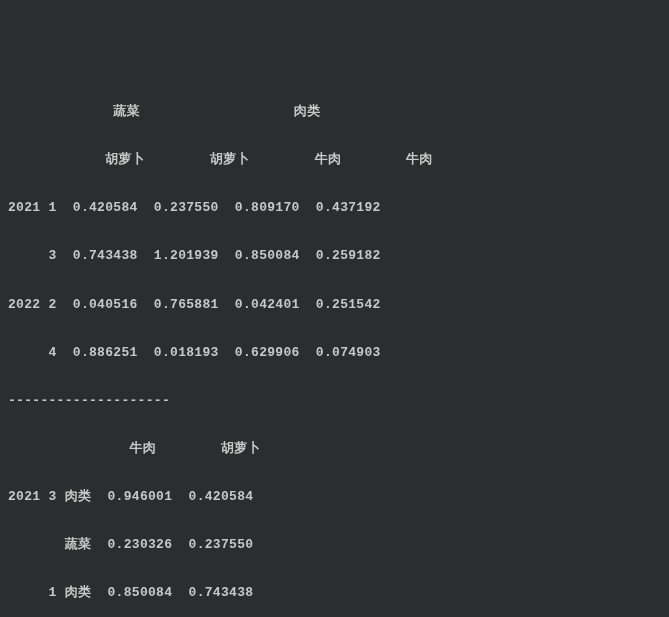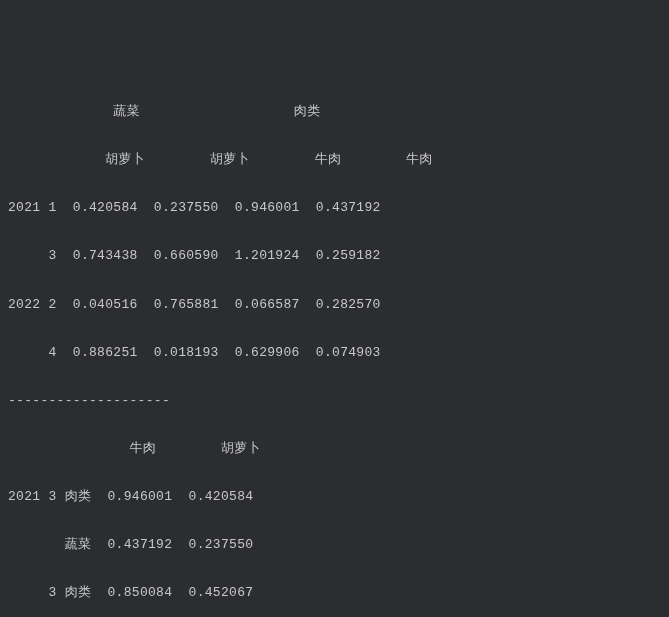"蔬菜 肉类" .line { font-weight: none -> bold }
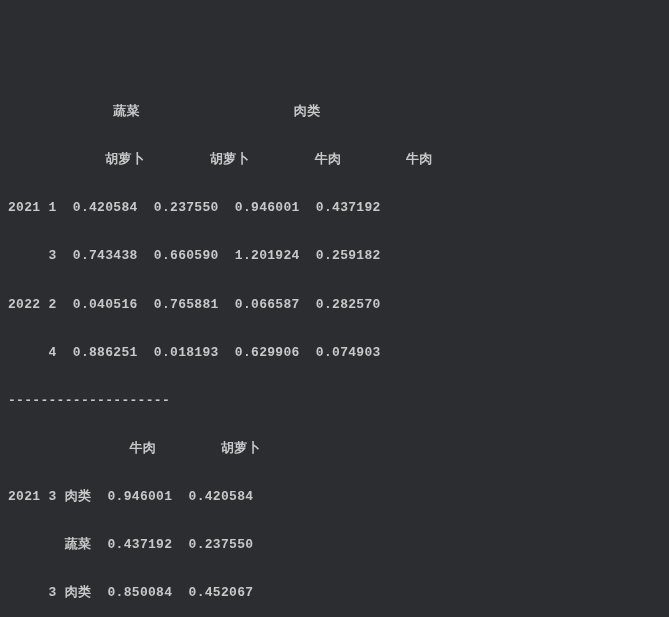"2021 1 0.420584 0.237550 0.946001" span.line { text: 0.946001 -> 0.809170 }
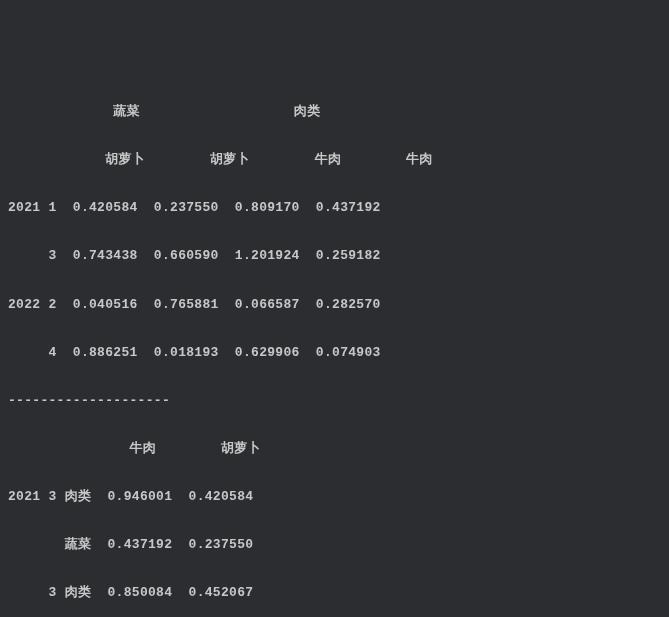"3 0.743438 0.660590 1.201924 0.259182" span.line { text: 0.660590  1.201924 -> 1.201939  0.850084 }
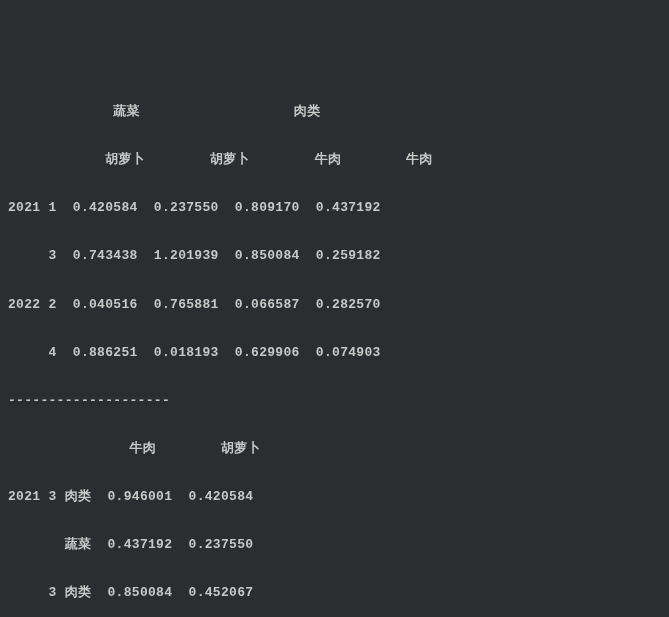"2022 2 0.040516 0.765881 0.066587" span.line { text: 0.066587  0.282570 -> 0.042401  0.251542 }
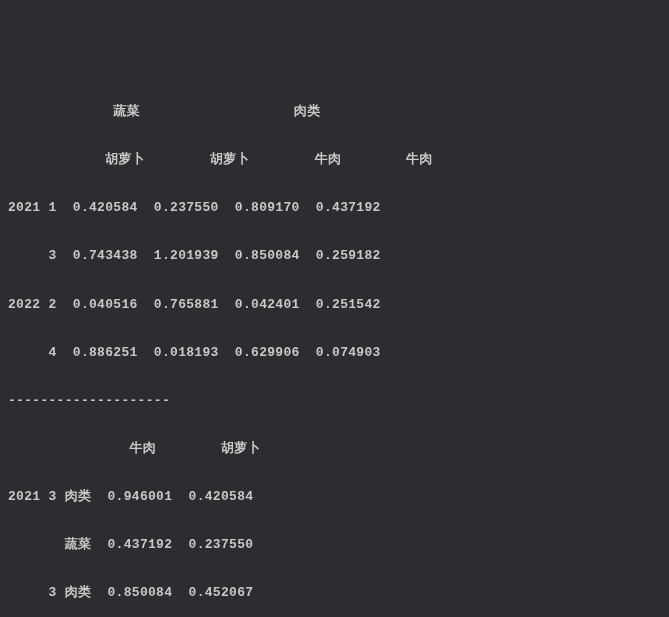"蔬菜 0.437192 0.237550" span.line { text: 0.437192 -> 0.230326 }
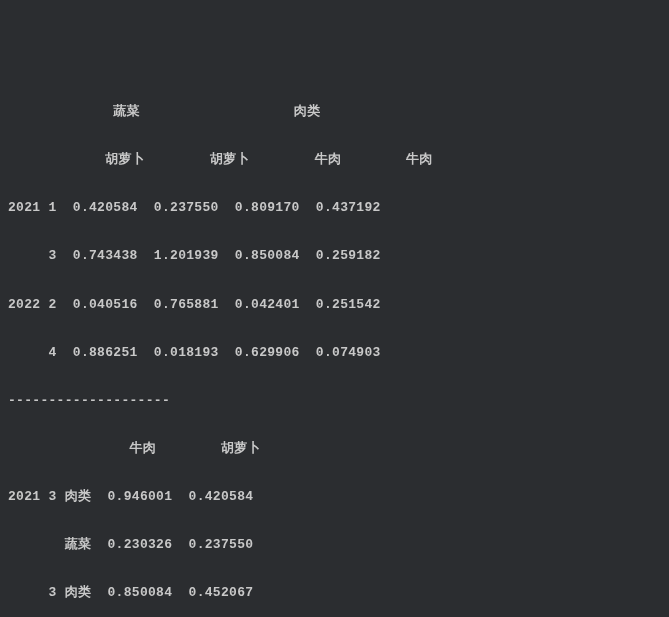"3 肉类 0.850084 0.452067" span.line { text: 3 肉类  0.850084  0.452067 -> 1 肉类  0.850084  0.743438 }
